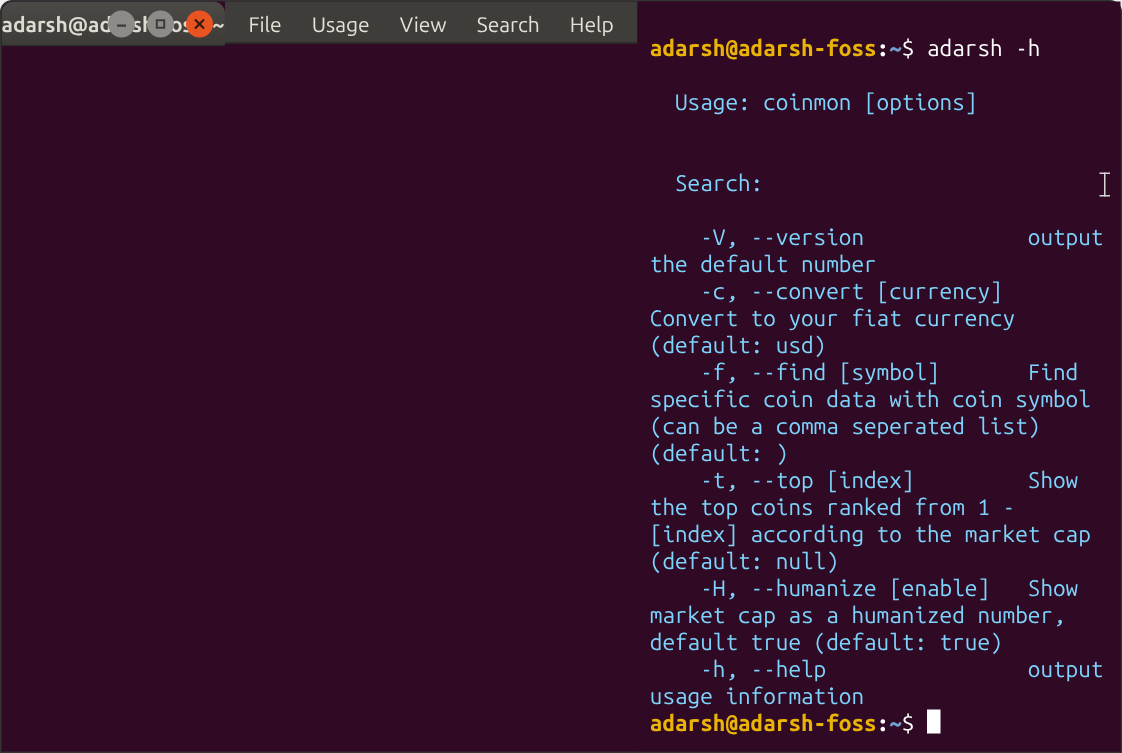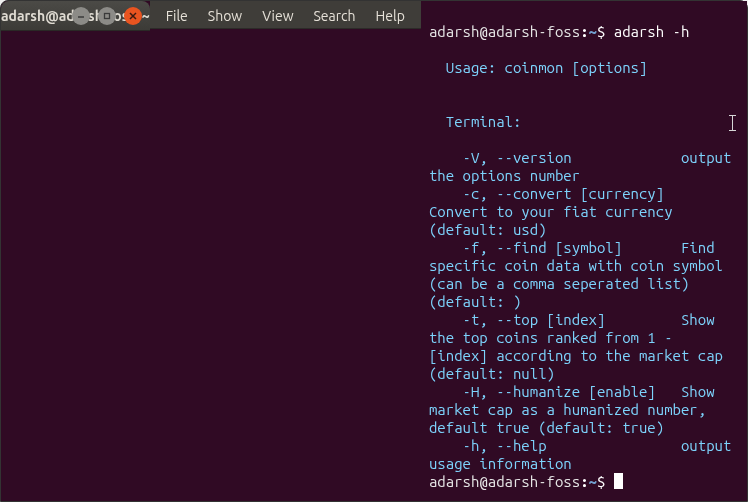"Show" div.menu-item { text: Show -> Usage }
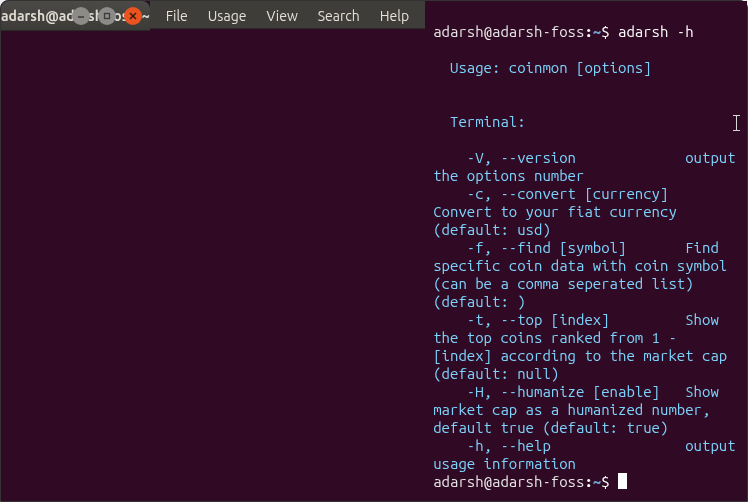"adarsh@adarsh-foss" .pr-user { color: #e5e5e5 -> #eab308; font-weight: normal -> bold }
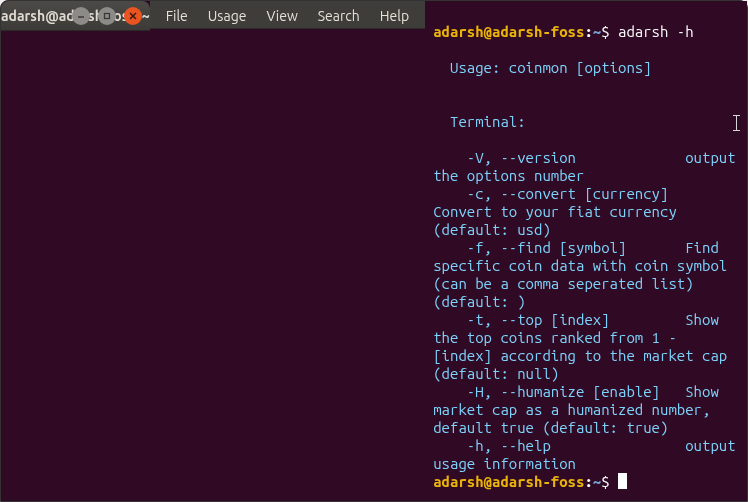"Terminal:" span.out { text: Terminal -> Search }
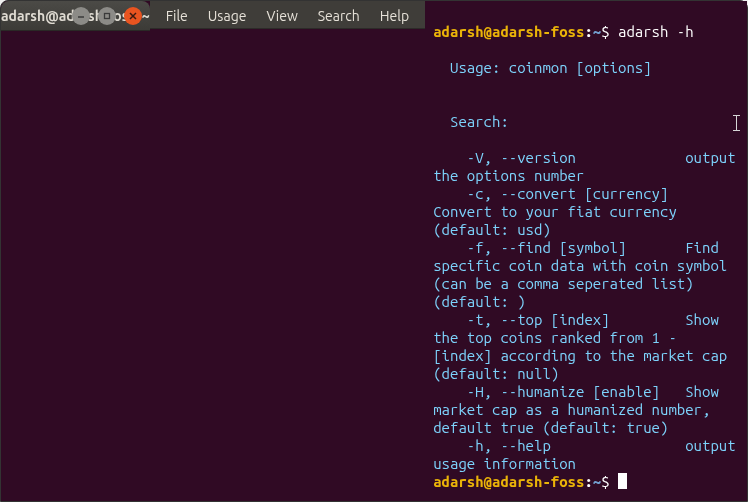"-V, --version output the options" span.out { text: options -> default }
